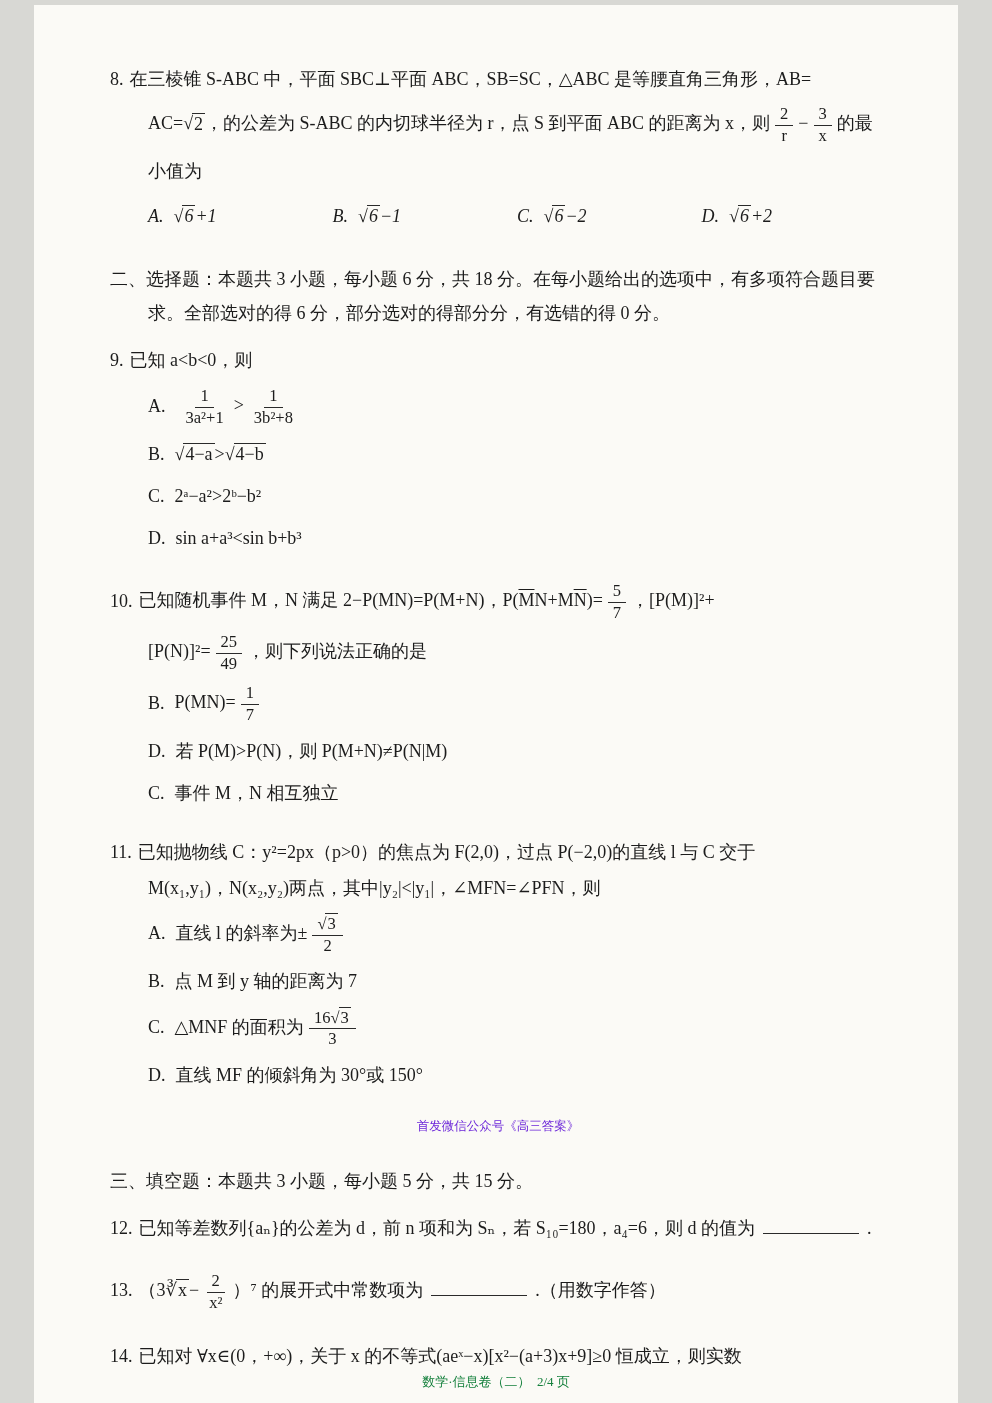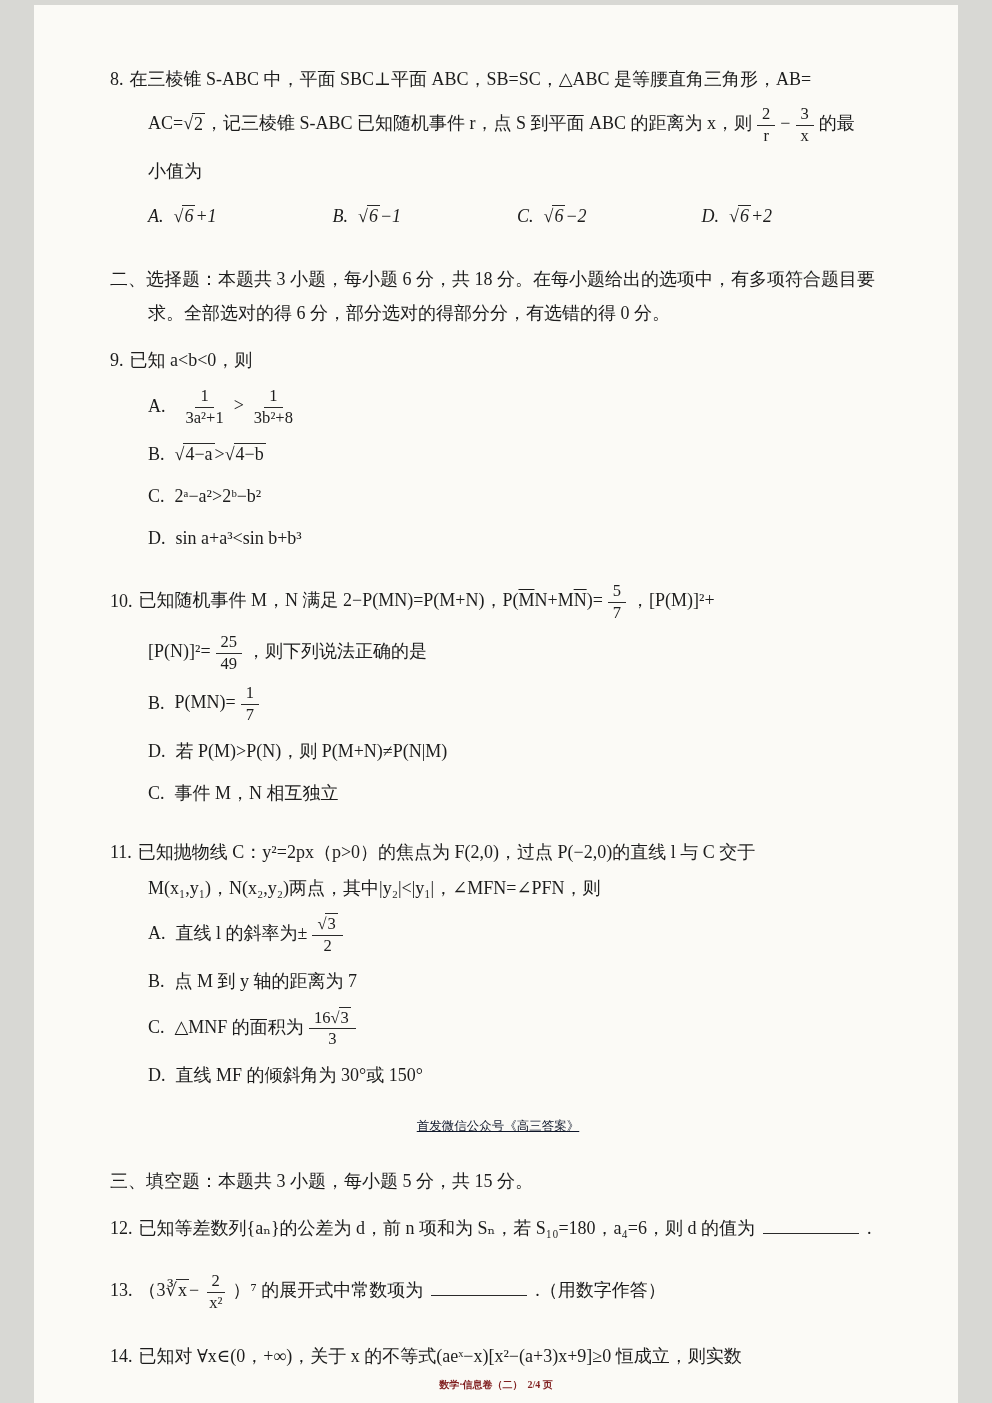"，记三棱锥 S-ABC 已知随机事件 r，点 S" span { text: 记三棱锥 S-ABC 已知随机事件 -> 的公差为 S-ABC 的内切球半径为 }
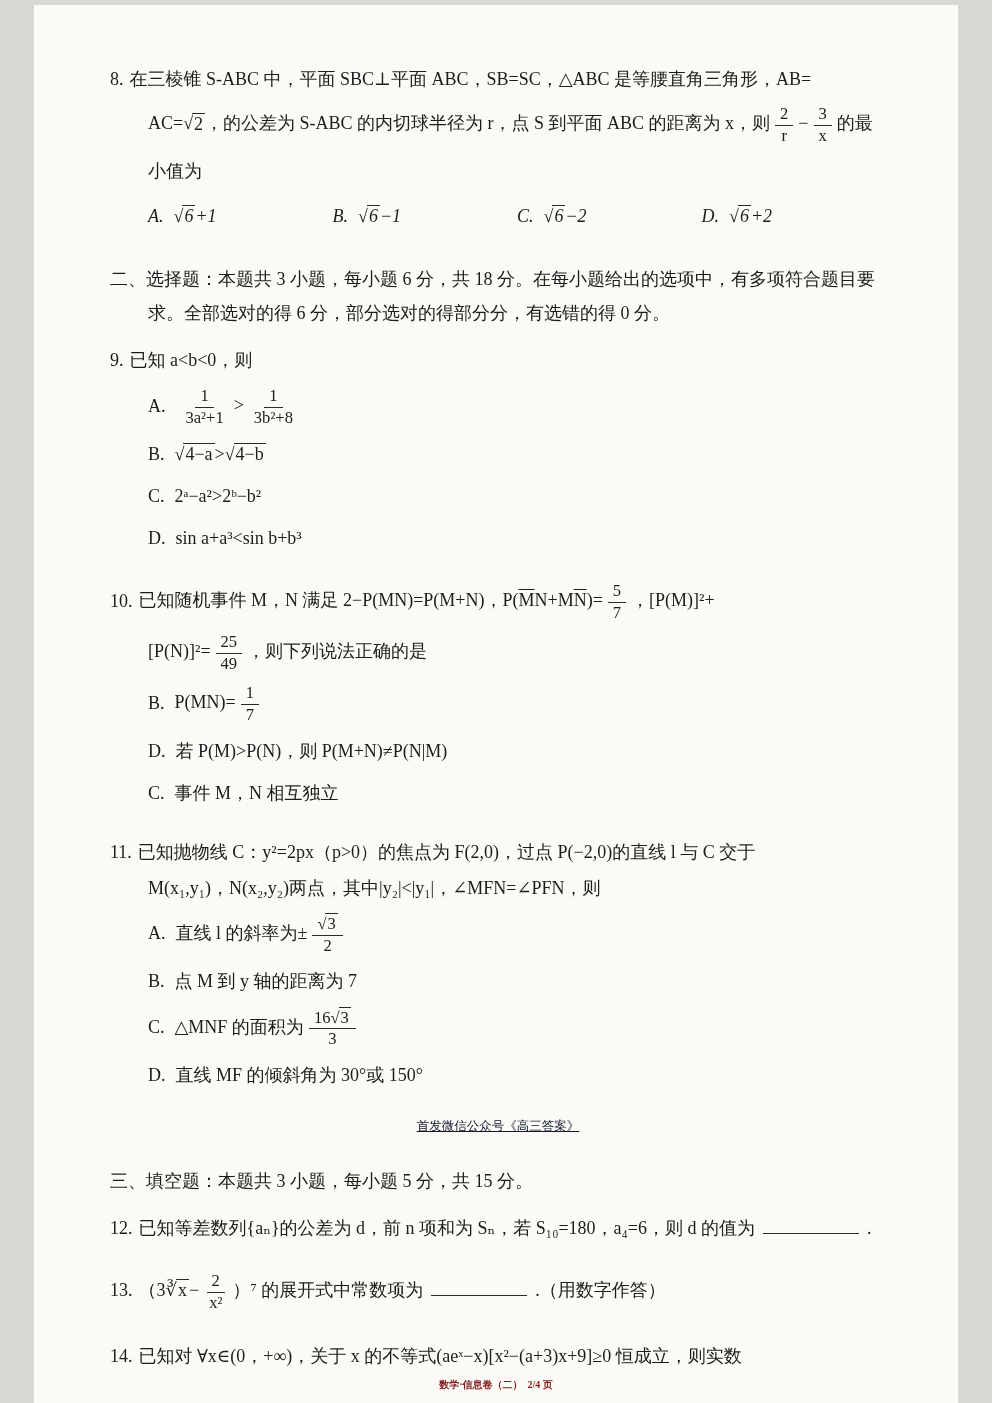"首发微信公众号《高三答案》" .watermark { color: #0f172a -> #6d28d9; text-decoration: underline -> none }
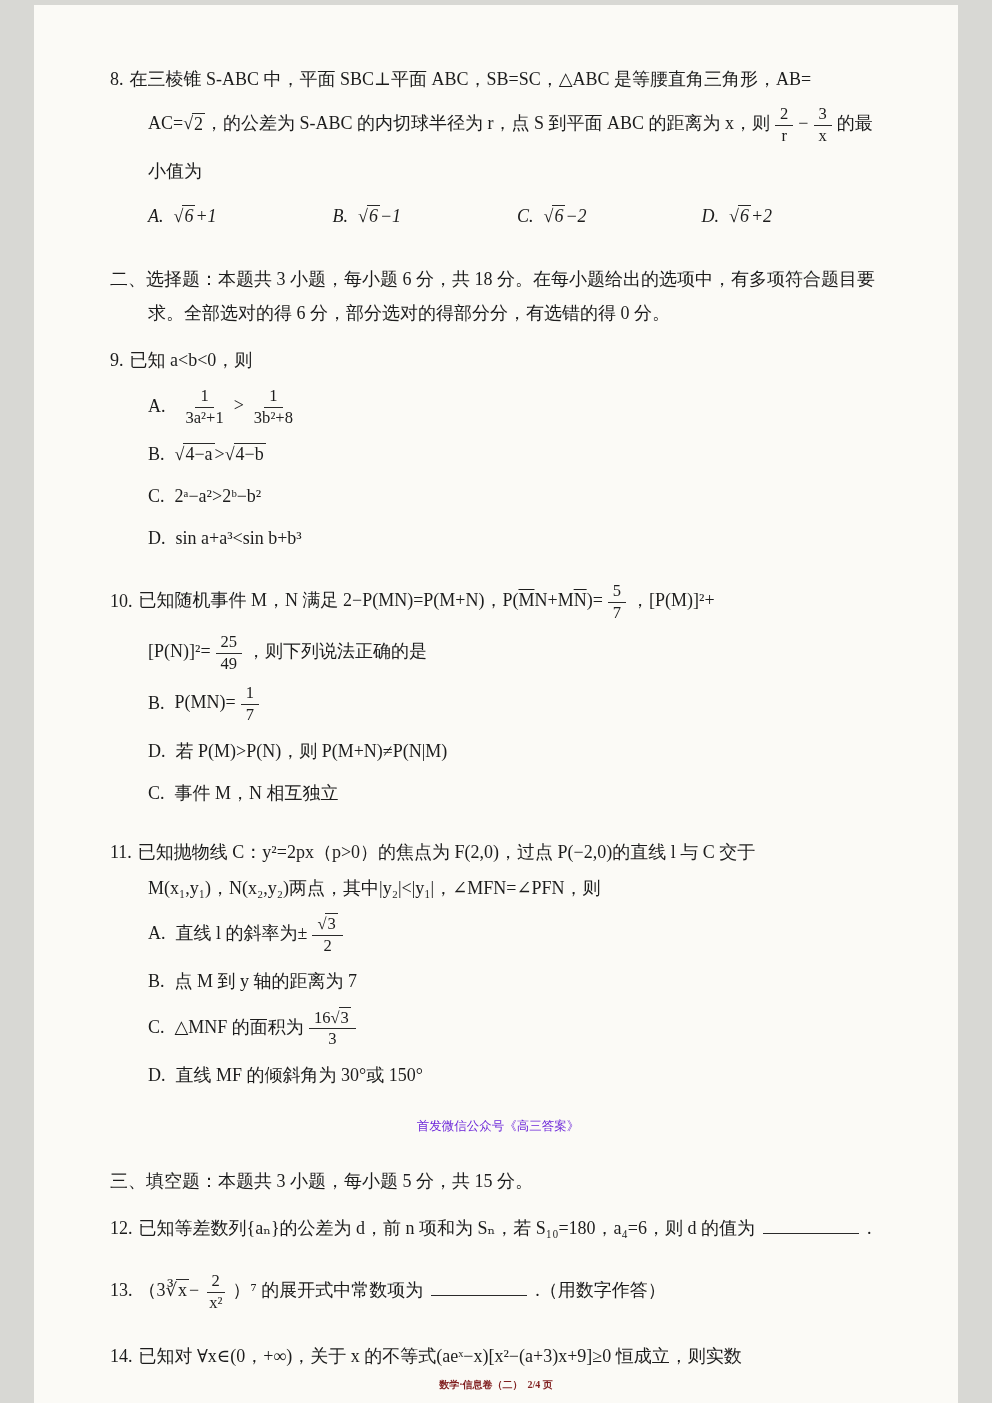"数学·信息卷（二） 2/4 页" .footer { color: #7f1d1d -> #15803d; font-size: 10px -> 13px; font-weight: 700 -> 400 }
